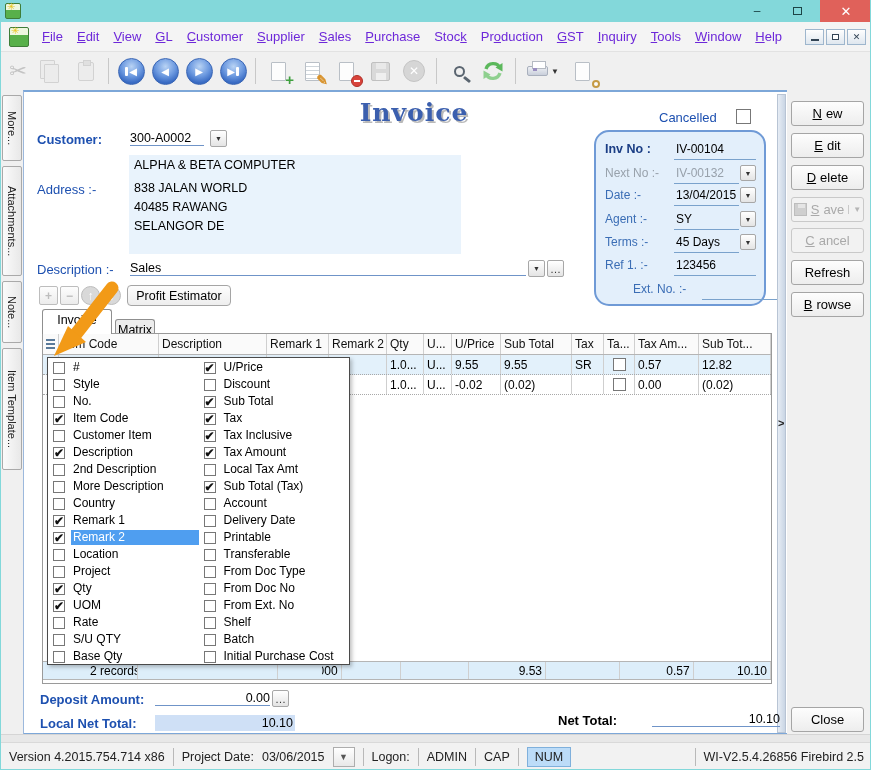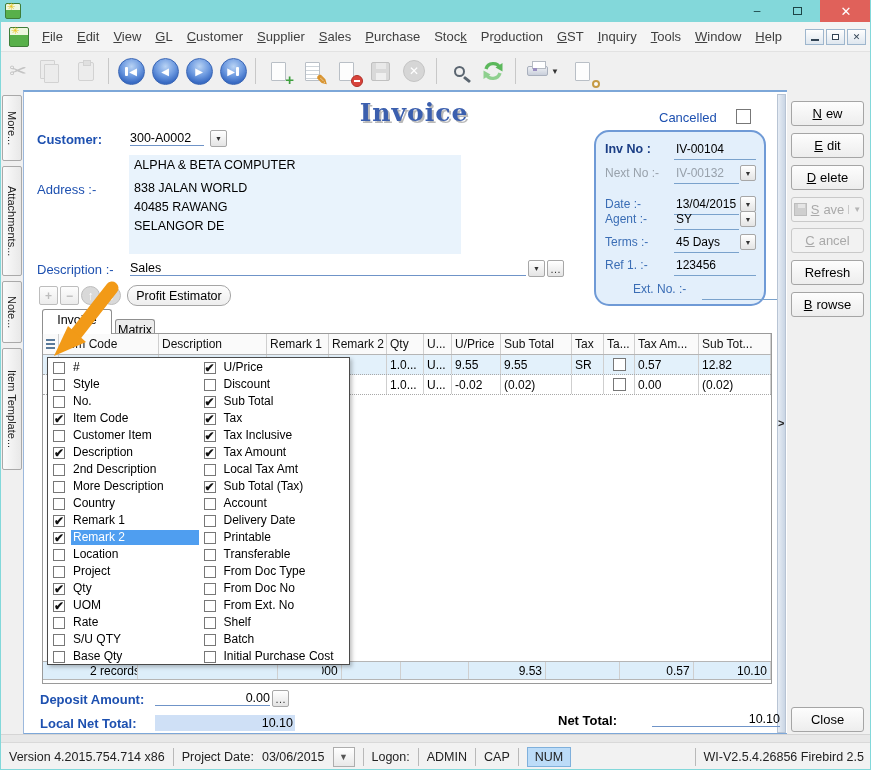"File" .menu-item { color: #404040 -> #6d28d9 }
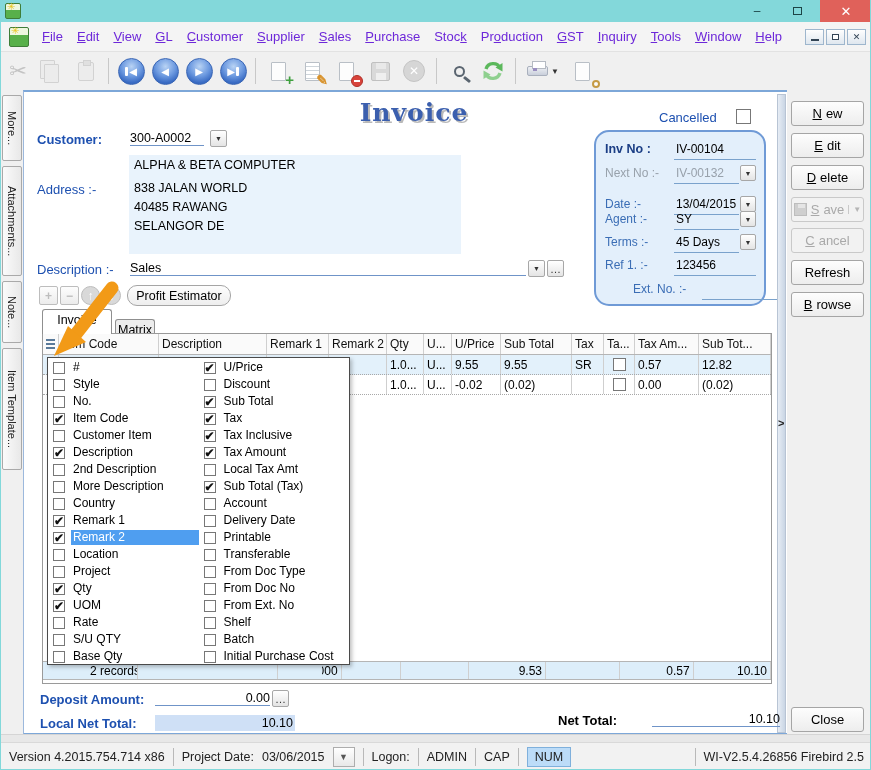"Date :-" div.inforow { top: 63px -> 54px }
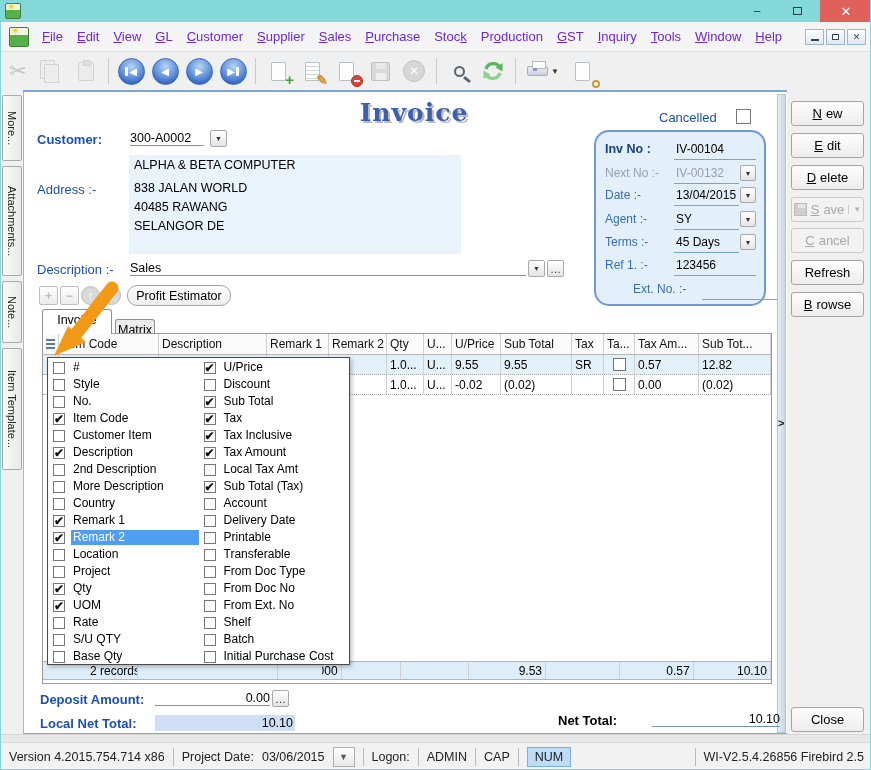"Profit Estimator" .pushbtn { border-radius: 10px -> 4px }
